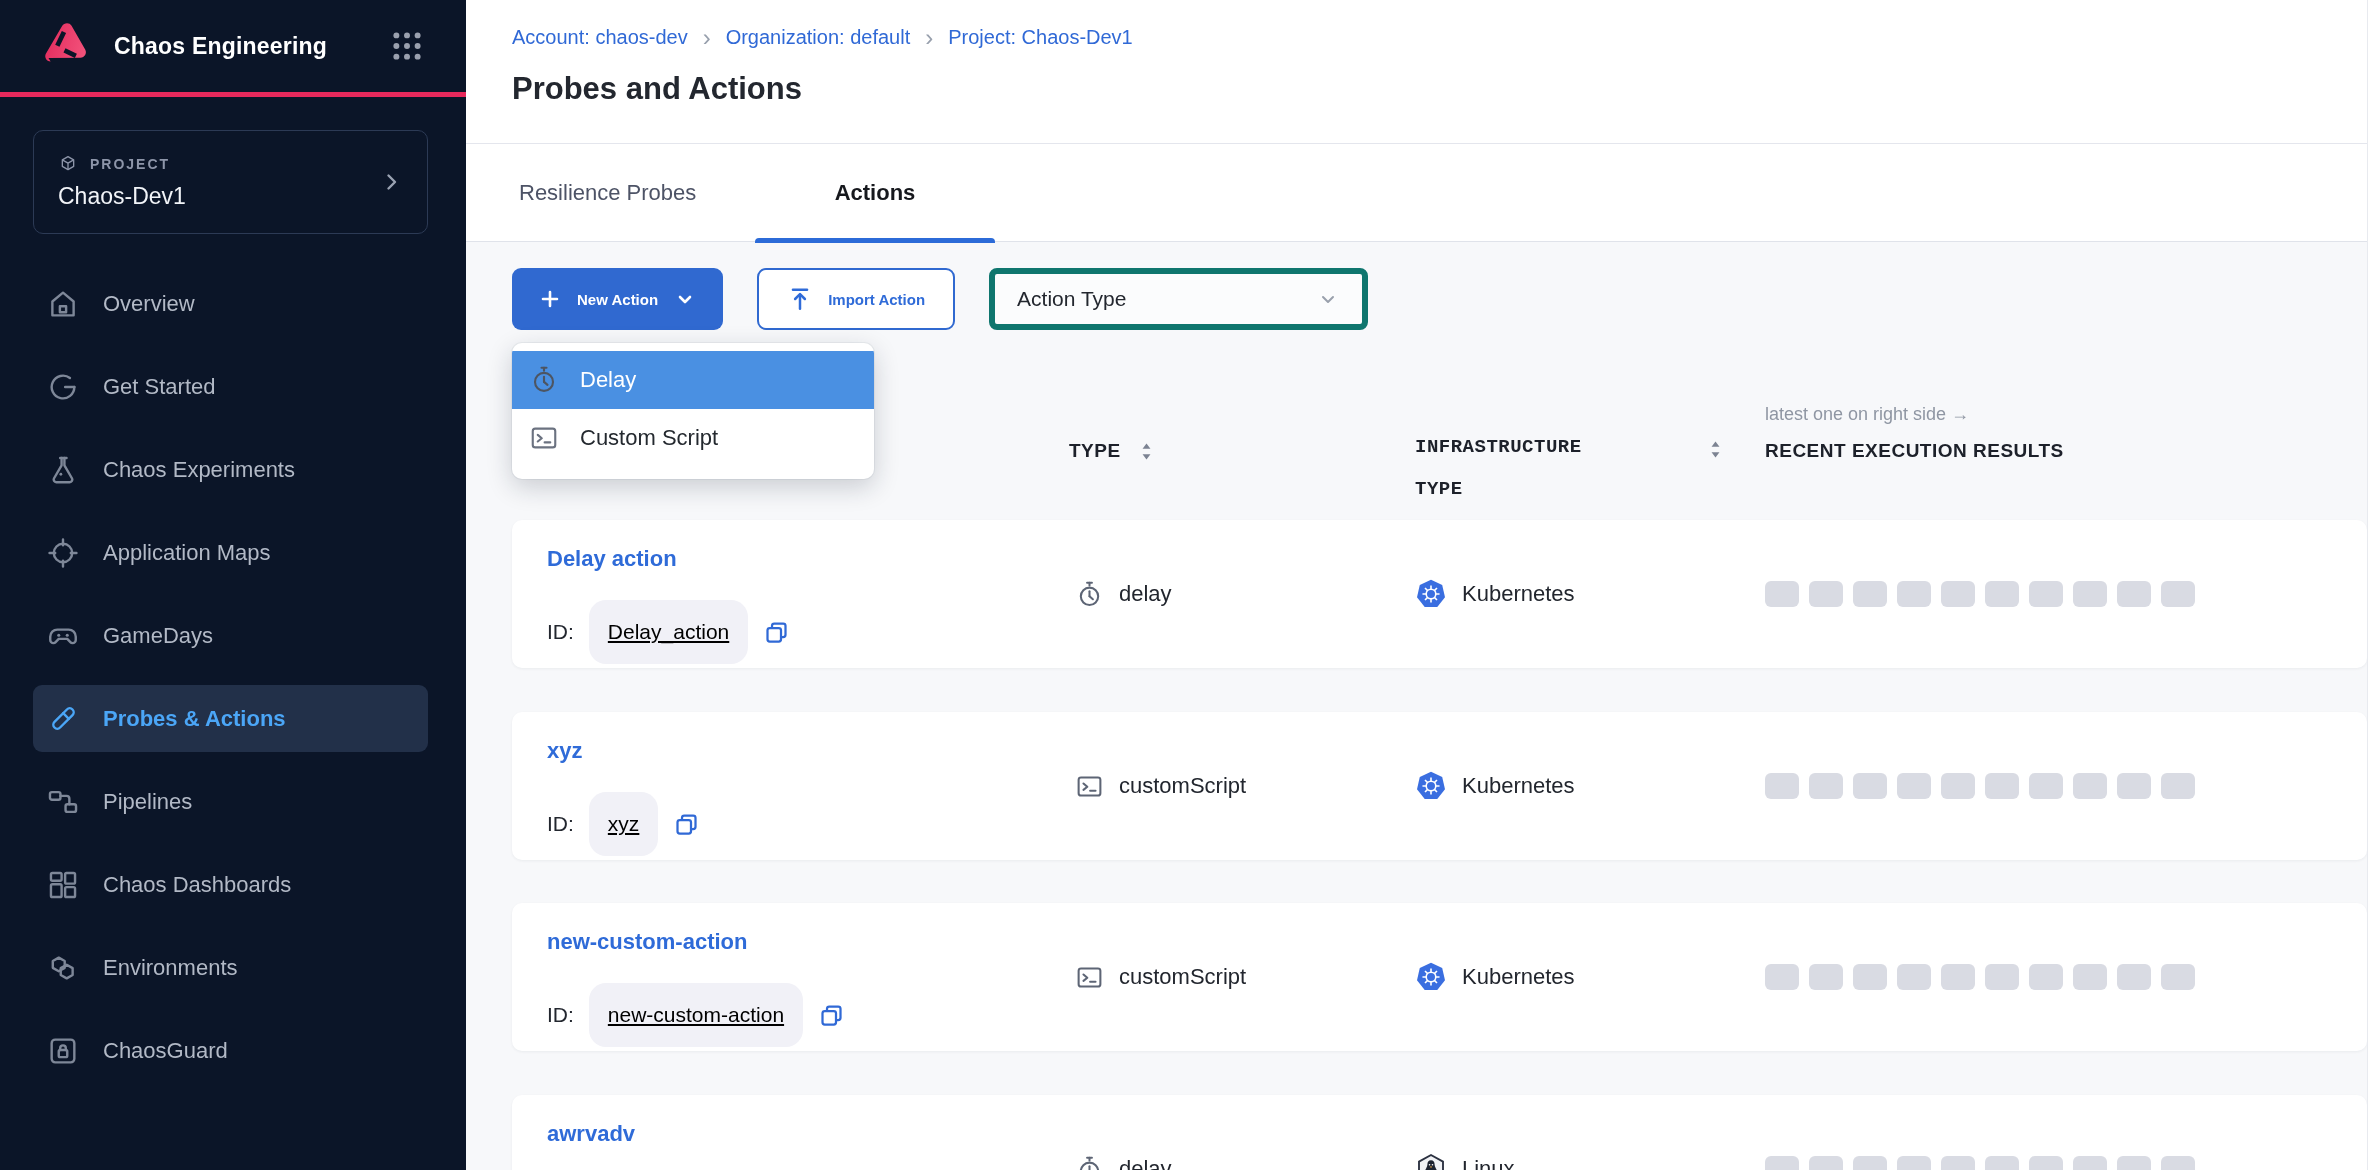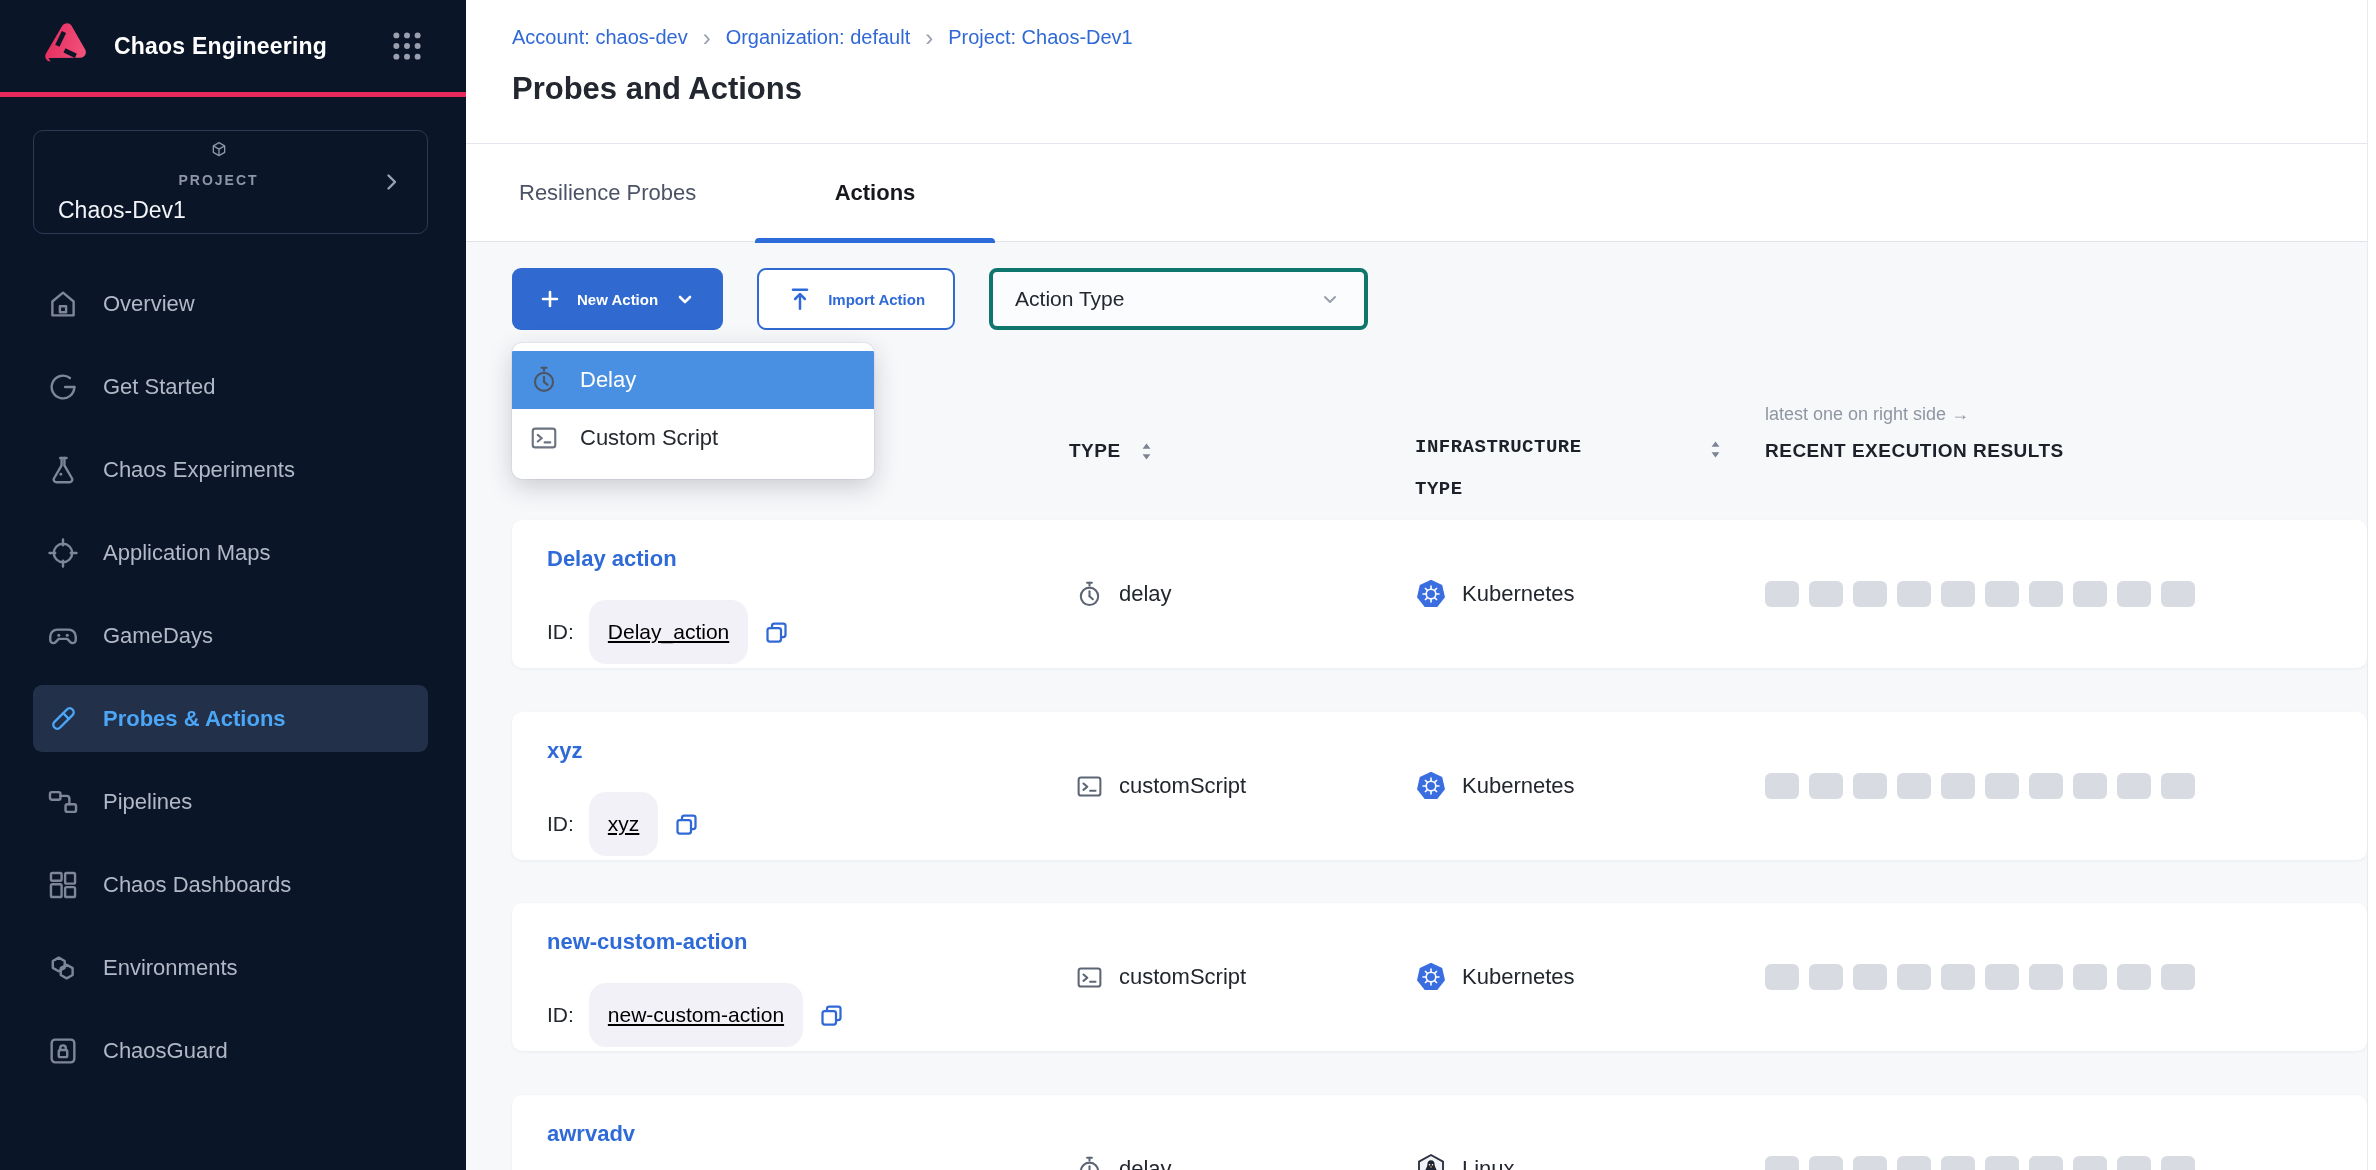"PROJECT" .project-label { flex-direction: column -> none }
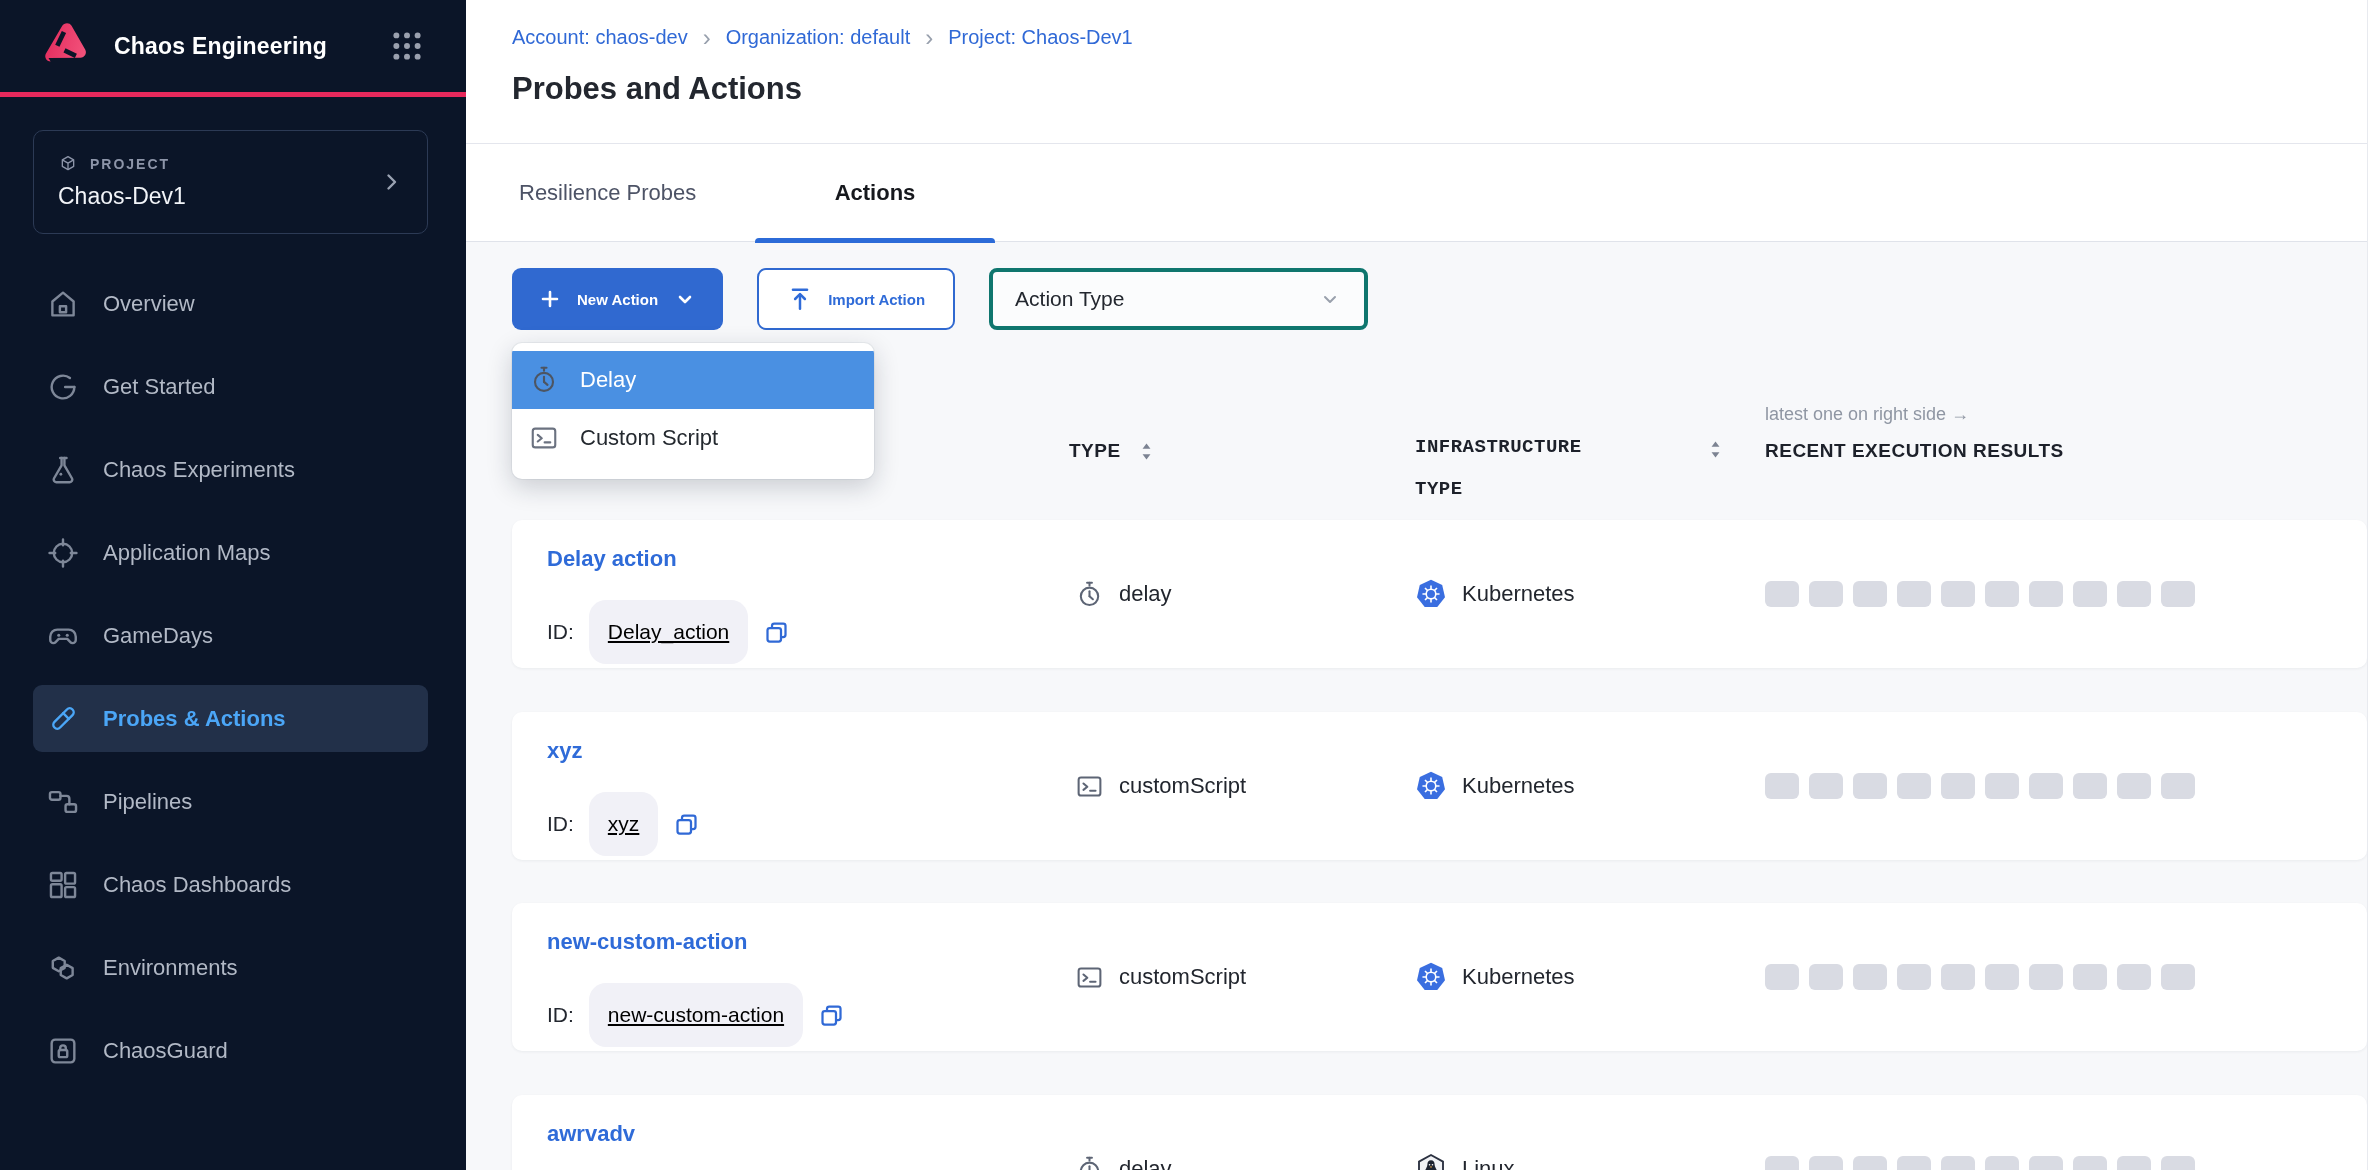"Action Type" .select { border: 4px solid #0f766e -> 6px solid #0f766e }
